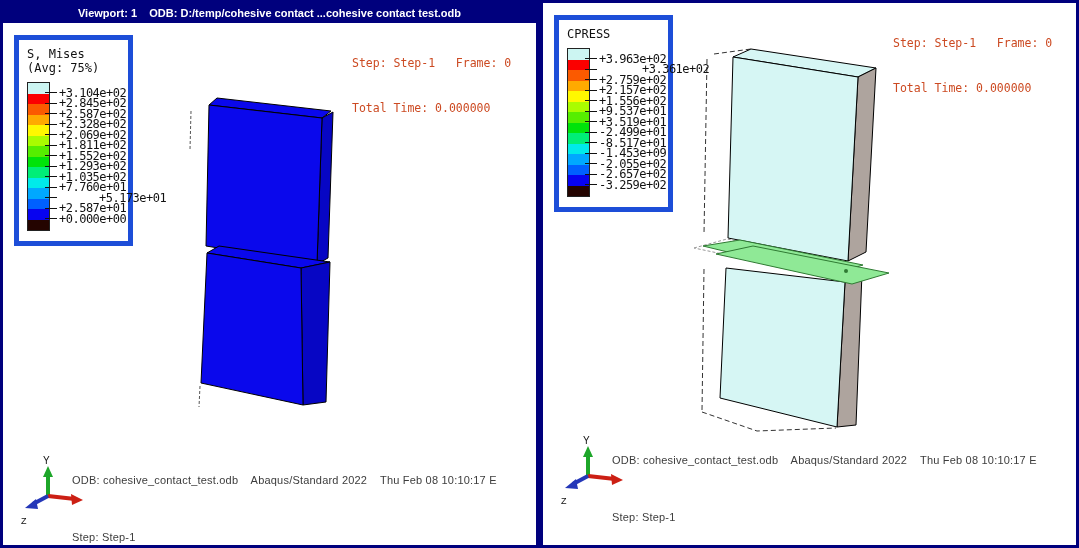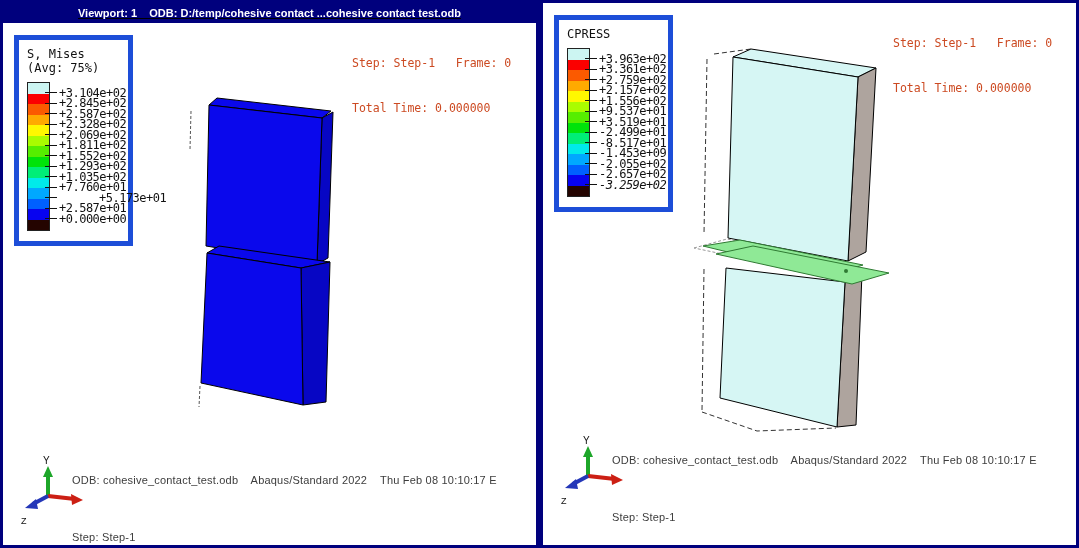"Viewport: 1 ODB: D:/temp/cohesive" div.viewport { text-decoration: underline -> none }
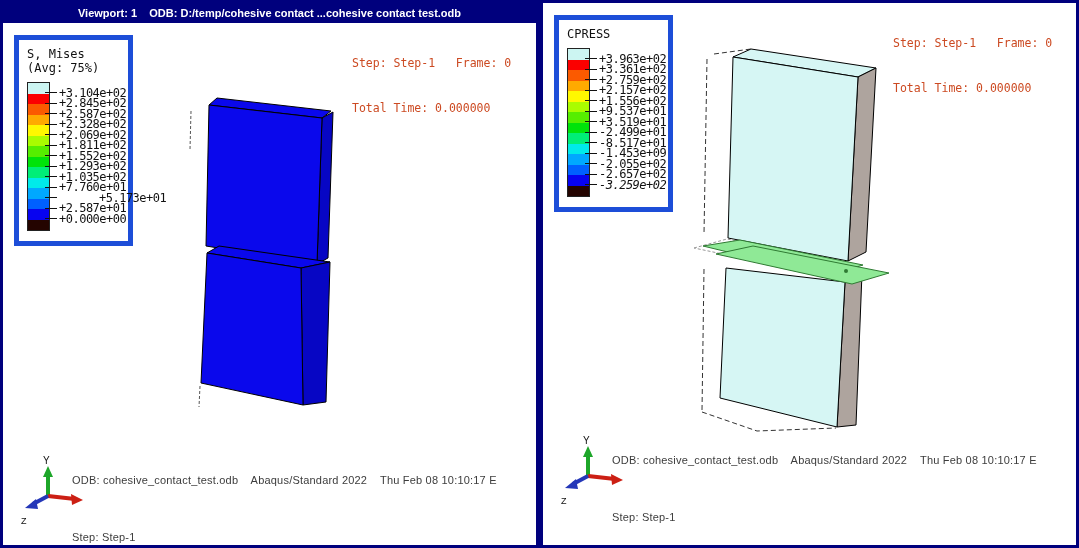"+3.361e+02" div.lv { gap: none -> 43px }
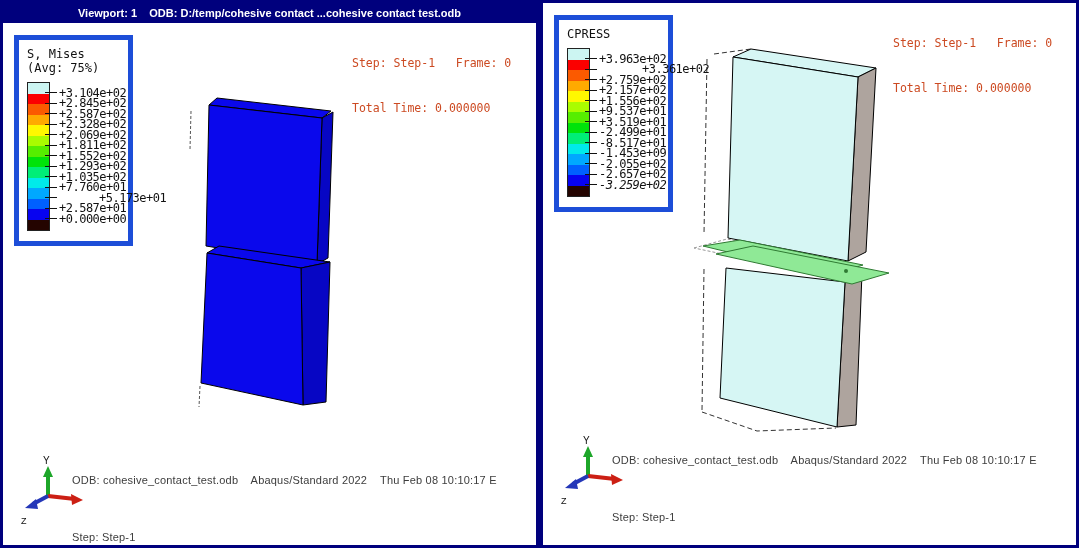"-3.259e+02" div.lv { font-style: italic -> none }
